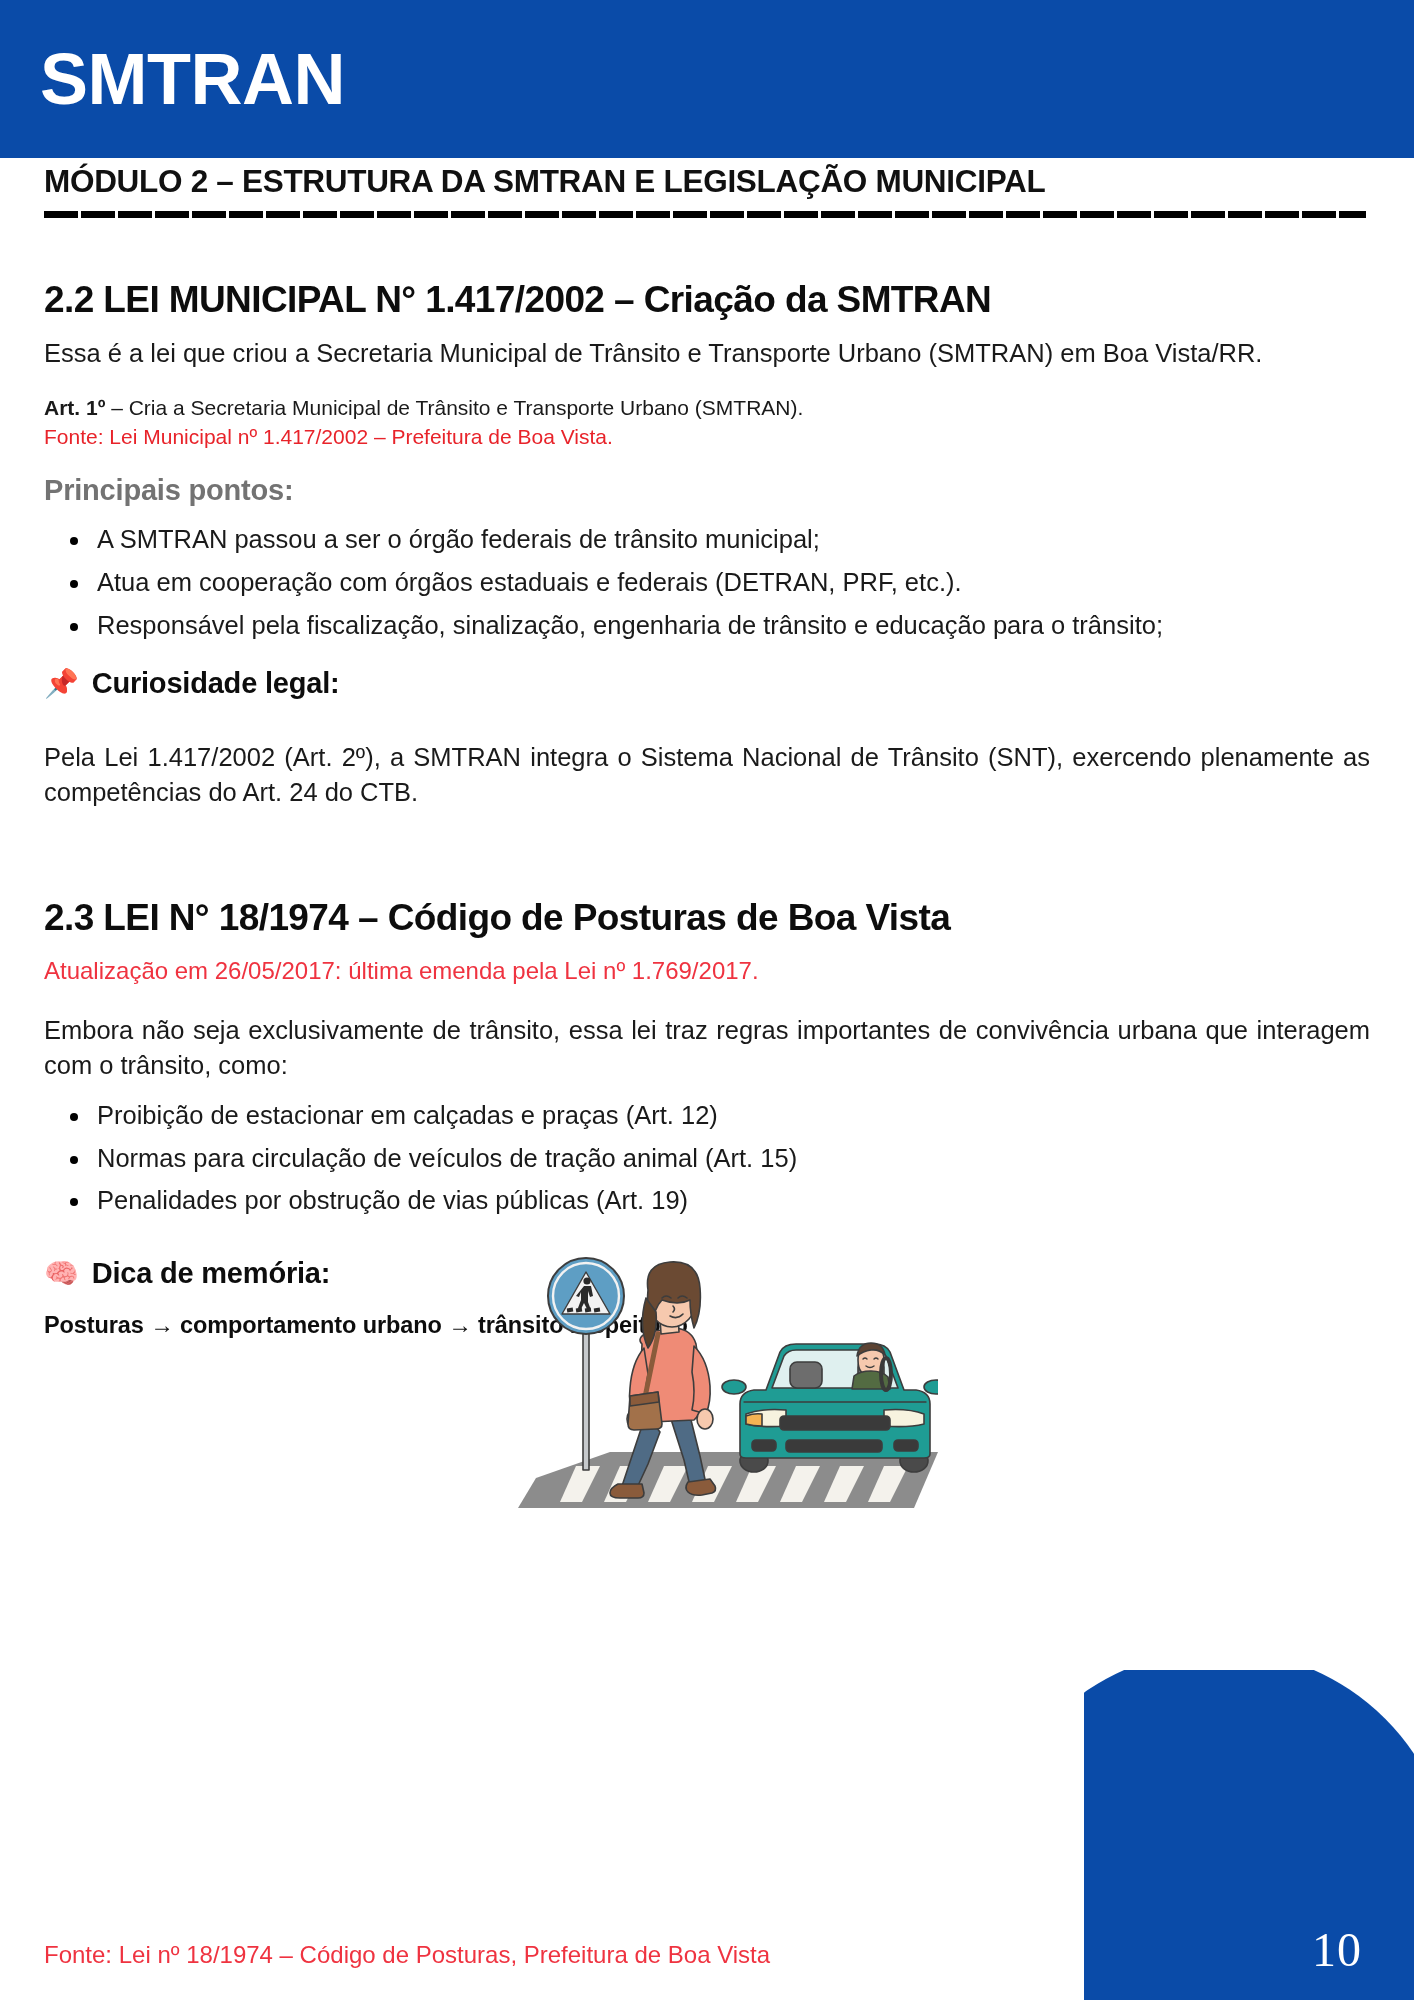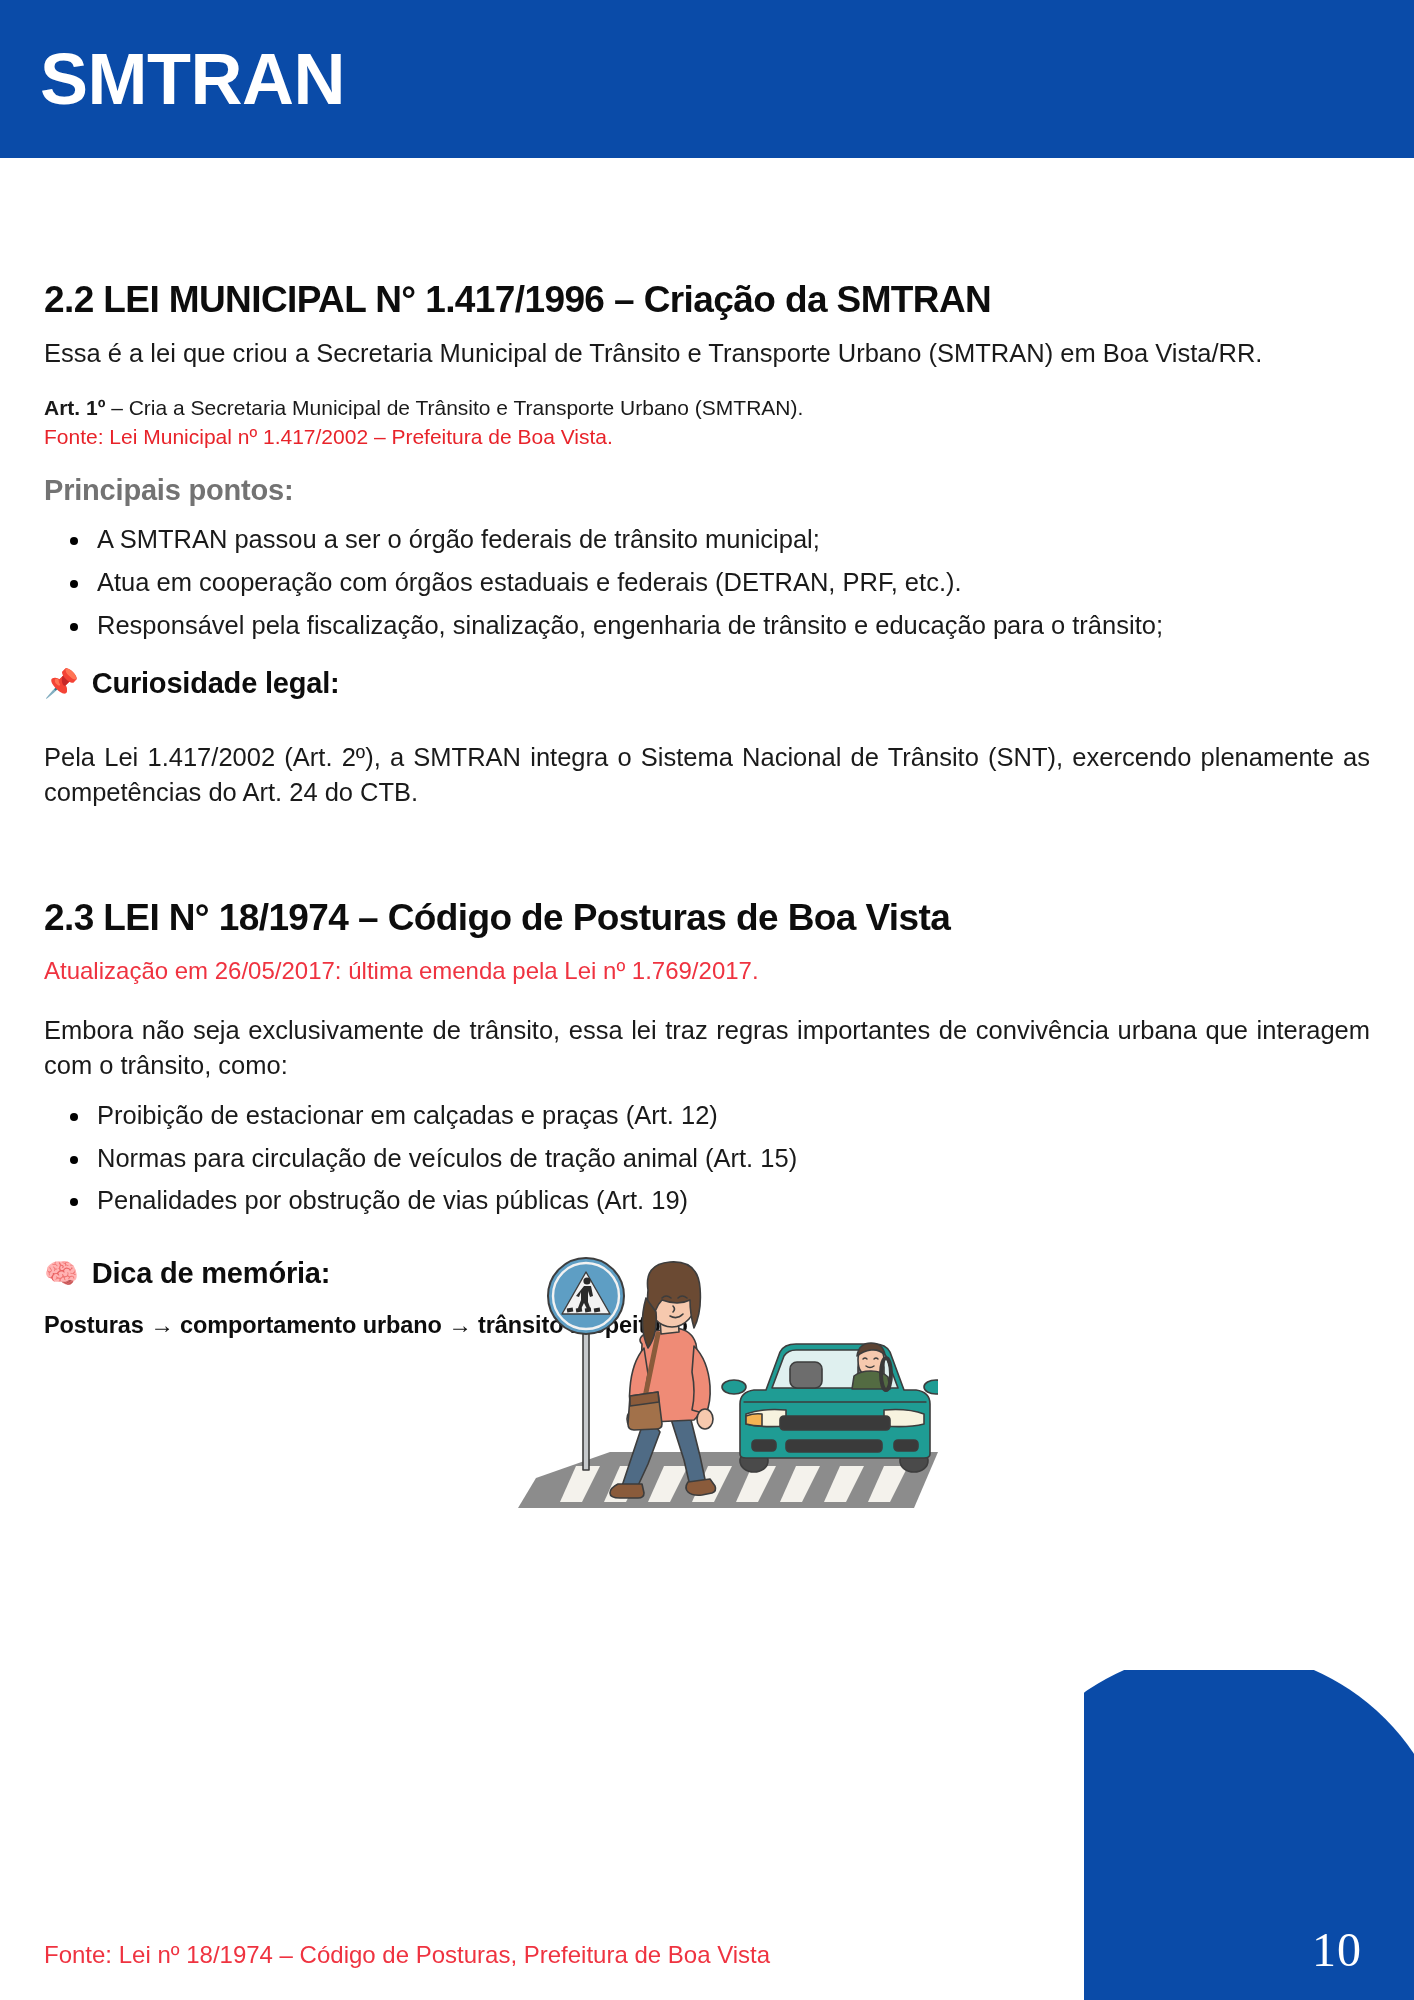"MÓDULO 2 – ESTRUTURA DA" div.module-bar { html: none -> <div> <div>MÓDULO 2 – ESTRUTURA DA SMTRAN E LEGISLAÇÃO MUNICIPAL</div> <div></div> </div> }
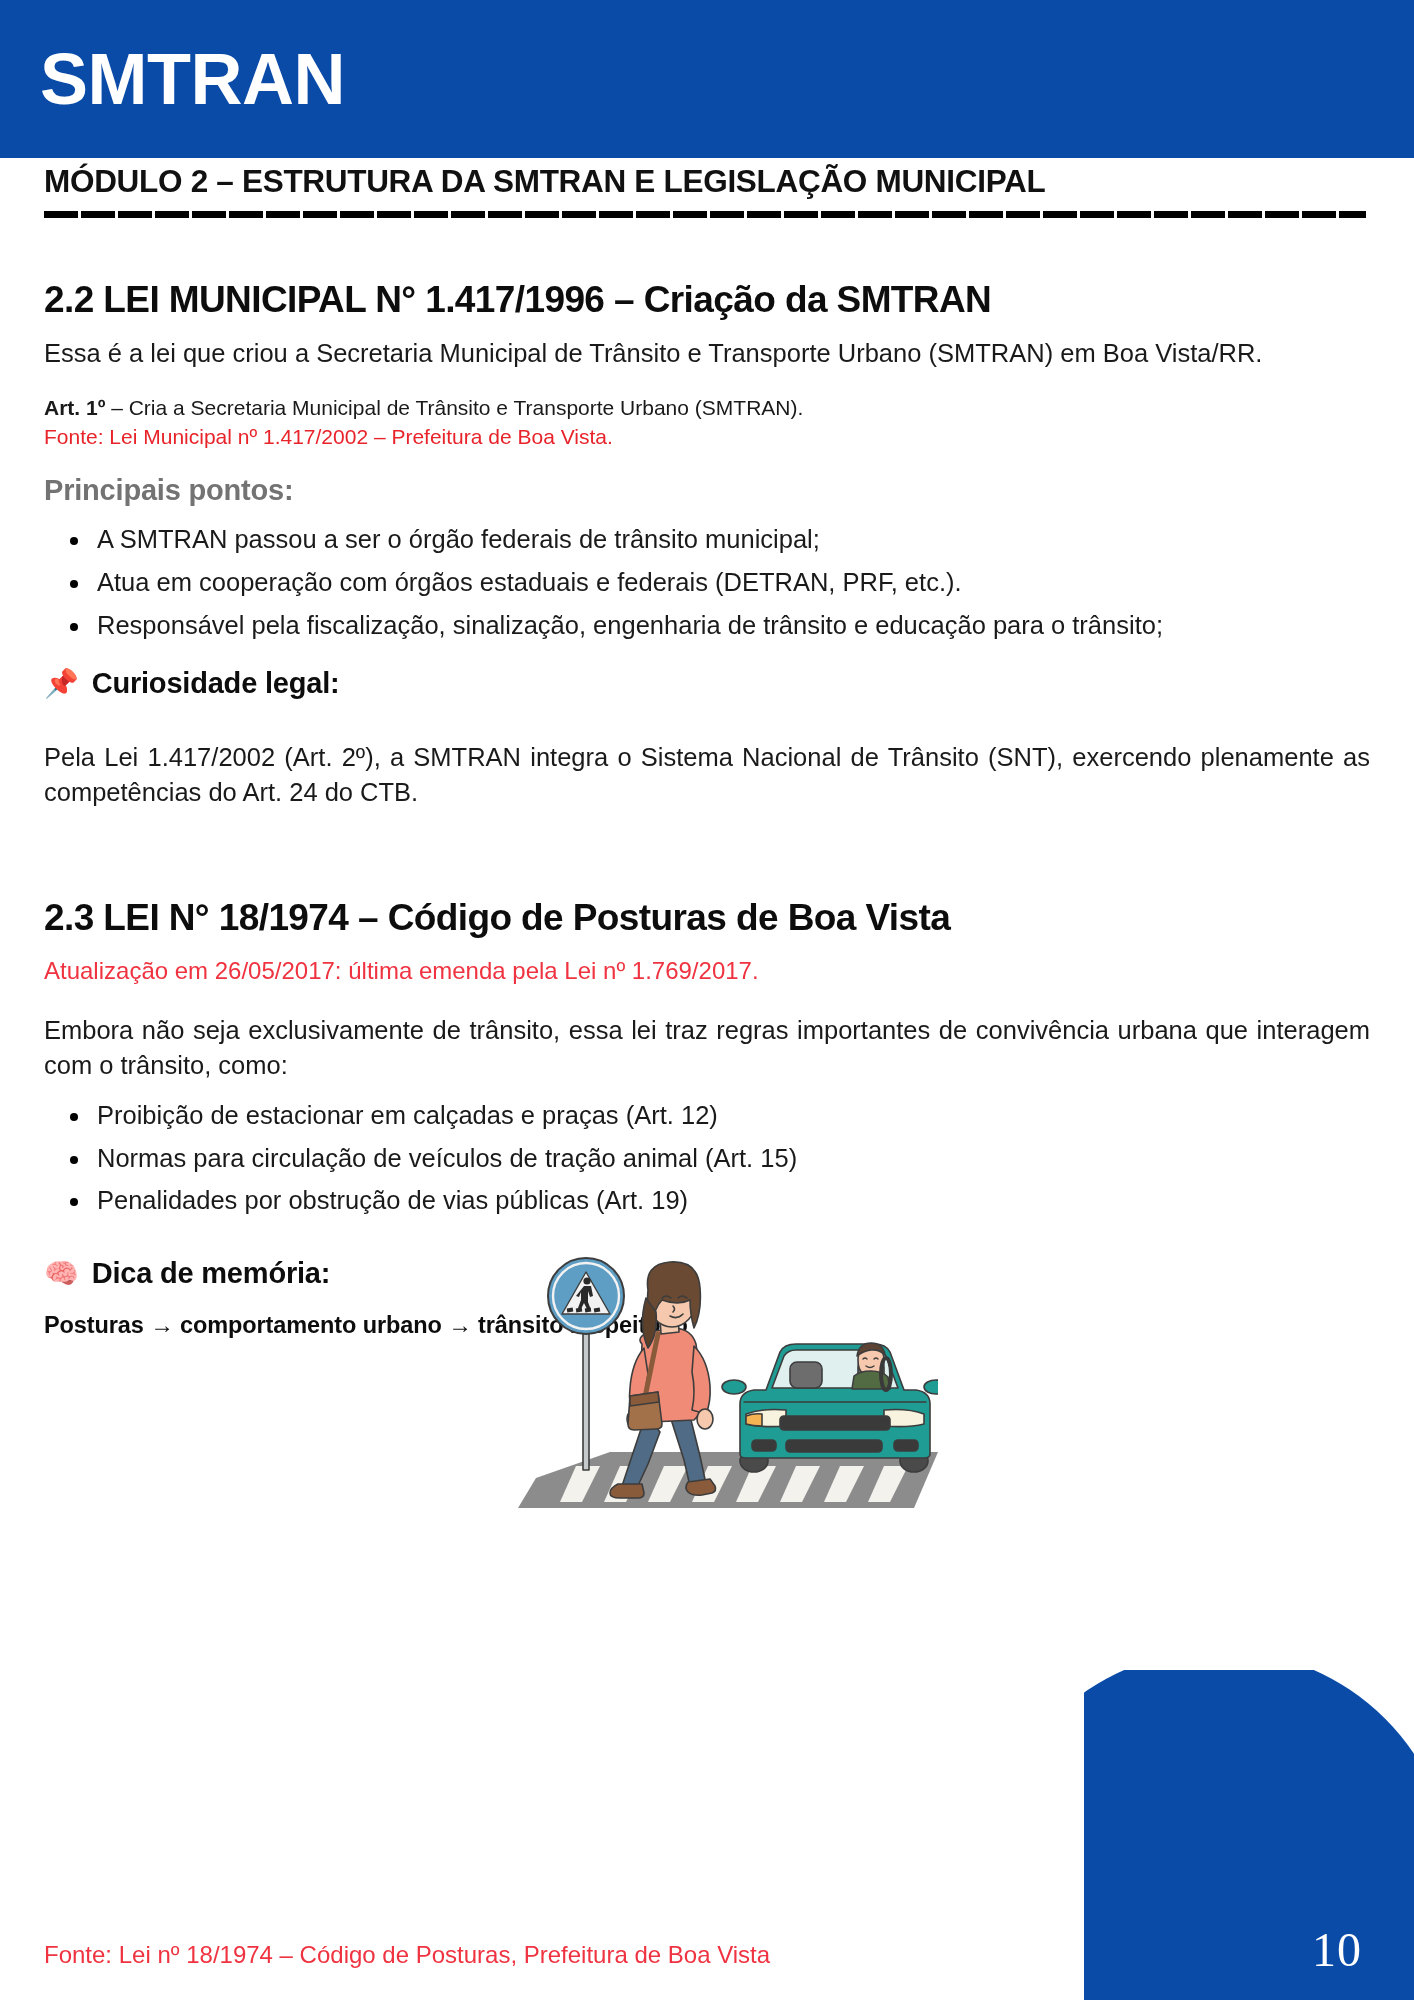"2.2 LEI MUNICIPAL N° 1.417/1996" h2.section-heading { text: 1.417/1996 -> 1.417/2002 }
